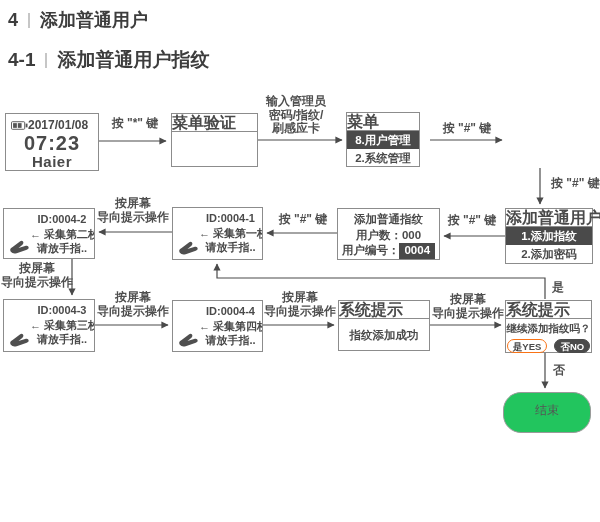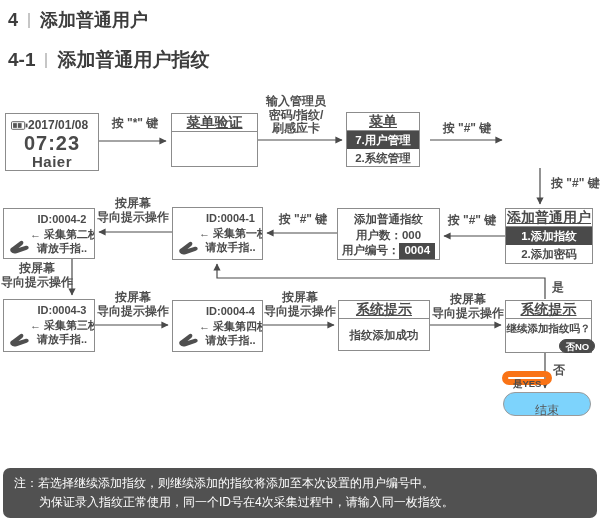"菜单验证" .btitle { font-size: 14px -> 16px; text-align: center -> none; text-decoration: underline -> none }
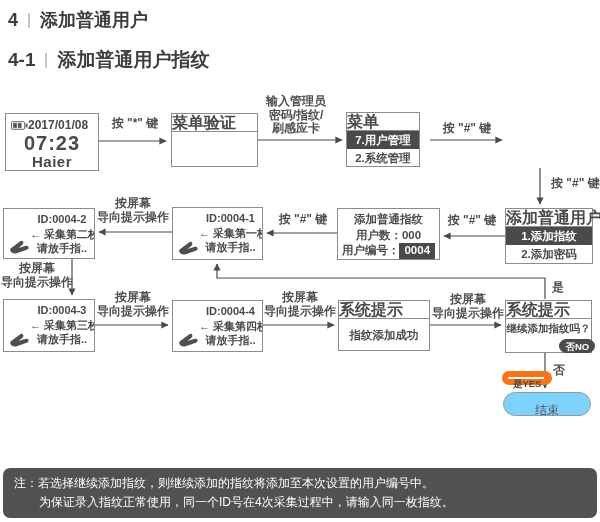"7.用户管理" div.mrow { text: 7 -> 8 }
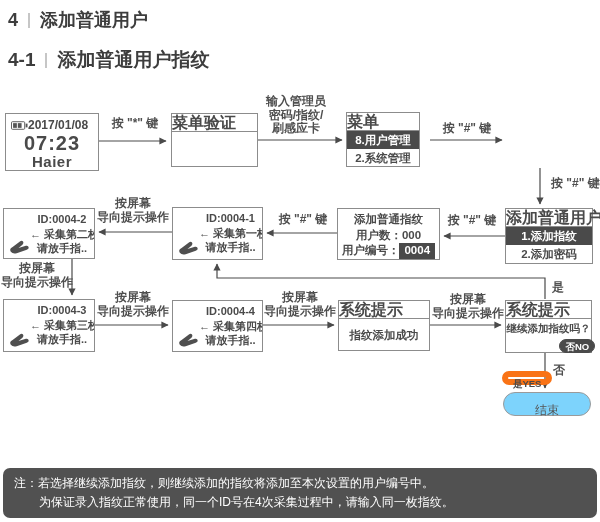"是YES" .pill.yes { border: 6px solid #f97316 -> 1px solid #f97316; margin-top: 32px -> none }
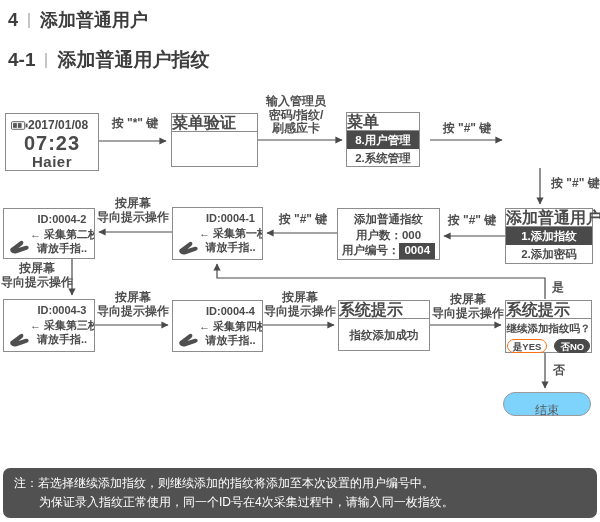"结束" .oval { background: #7dd3fc -> #22c55e; height: 24px -> 41px }
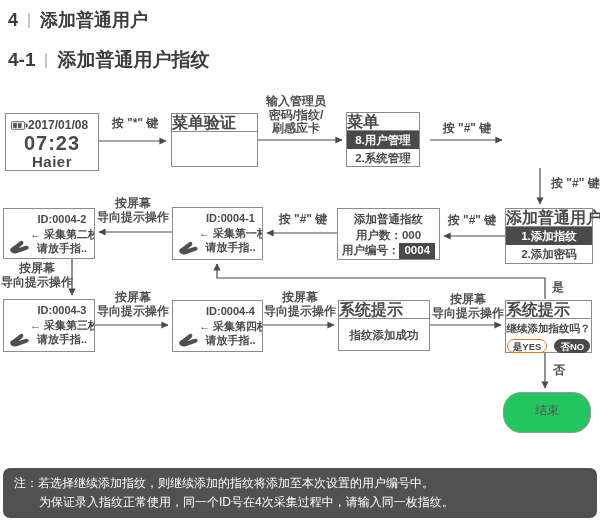"注：若选择继续添加指纹，则继续添加的指纹将添加至本次设置的用户编号中。" div.note { html: <div> <div> <span>注：</span><span>若选择继续添加指纹，则继续添加的指纹将添加至本次设置的用户编号中。</span> </div> <div>为保证录入指纹正常使用，同一个ID号在4次采集过程中，请输入同一枚指纹。</div> </div> -> none }
